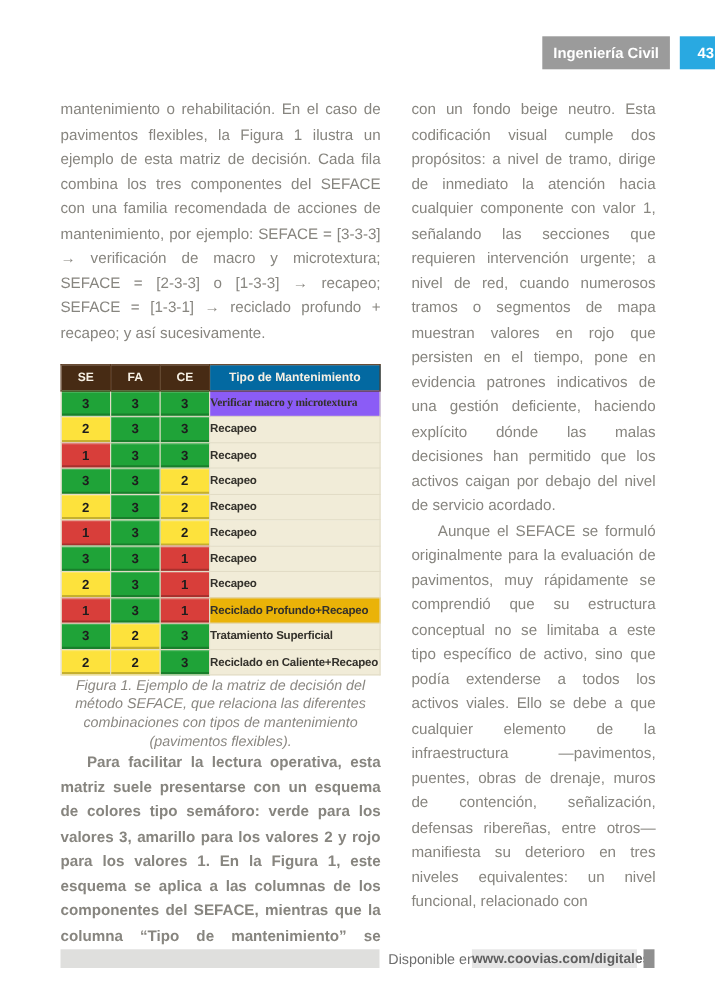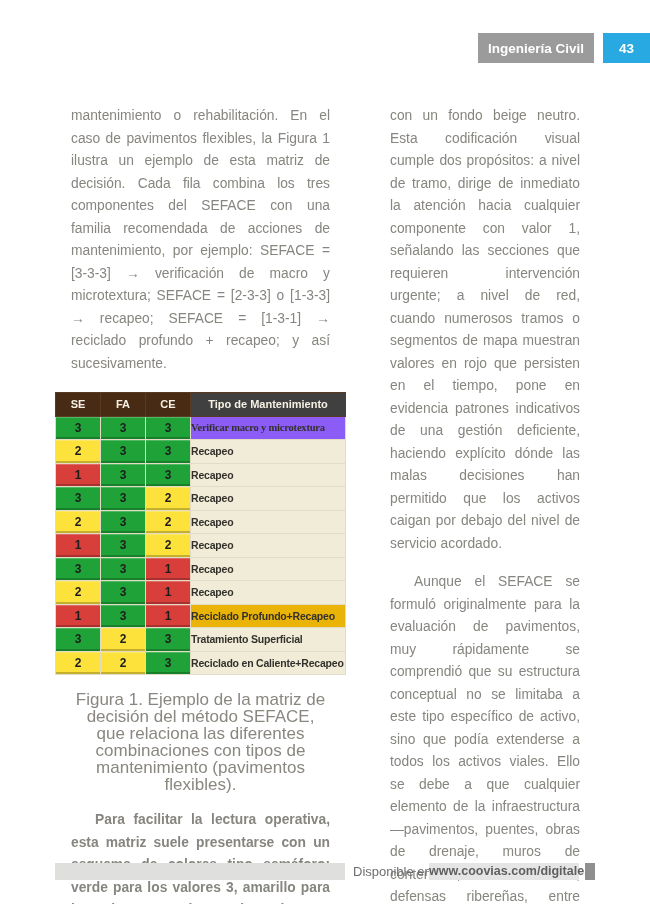"Ingeniería Civil" .hdr-badge { margin-left: none -> 15px }
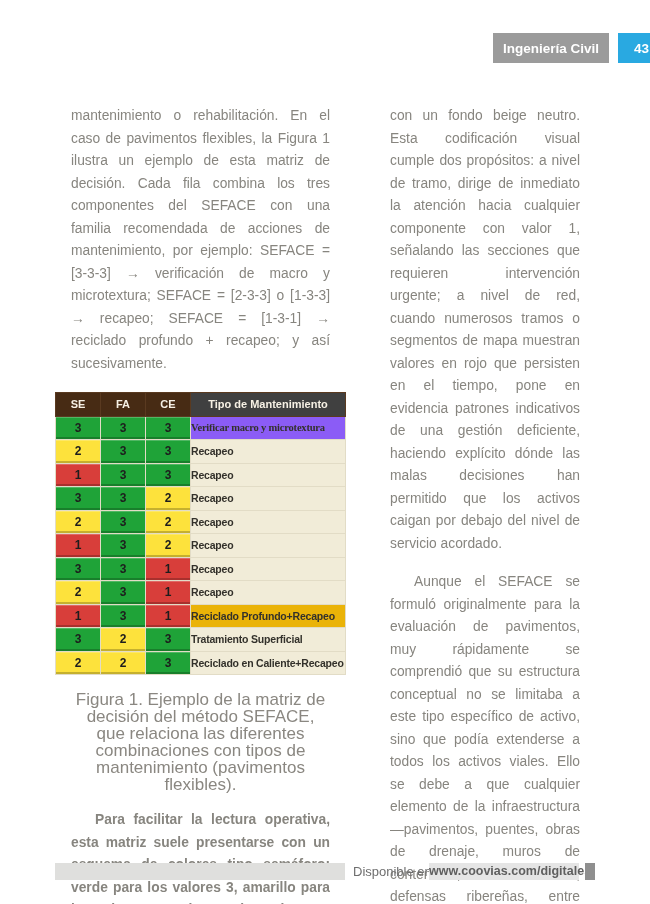"mantenimiento o rehabilitación. En el" .col p { margin: 16px -> 0 }
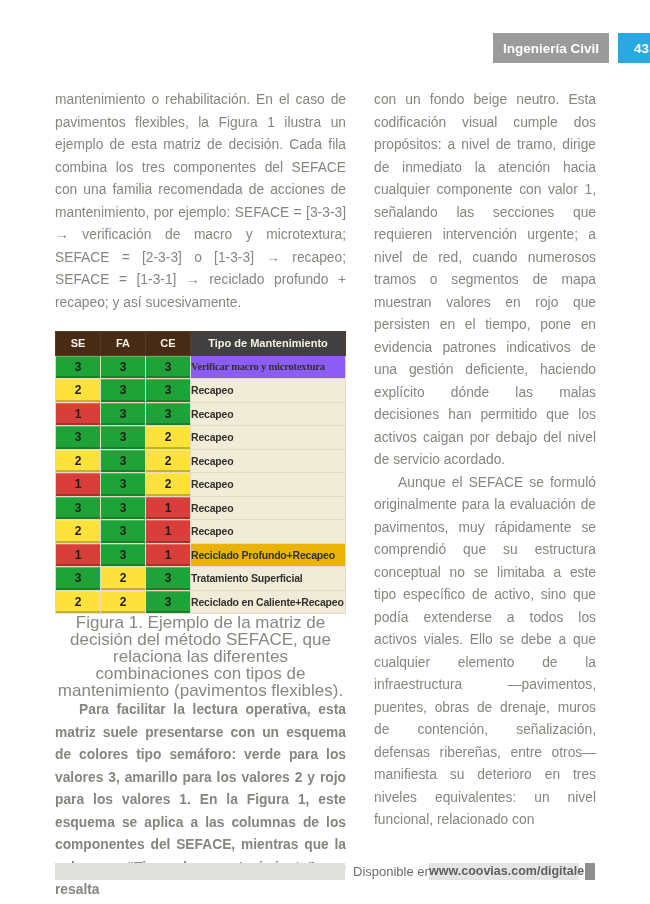"Tipo de Mantenimiento" th.type-h { background: #404040 -> #0369a1 }
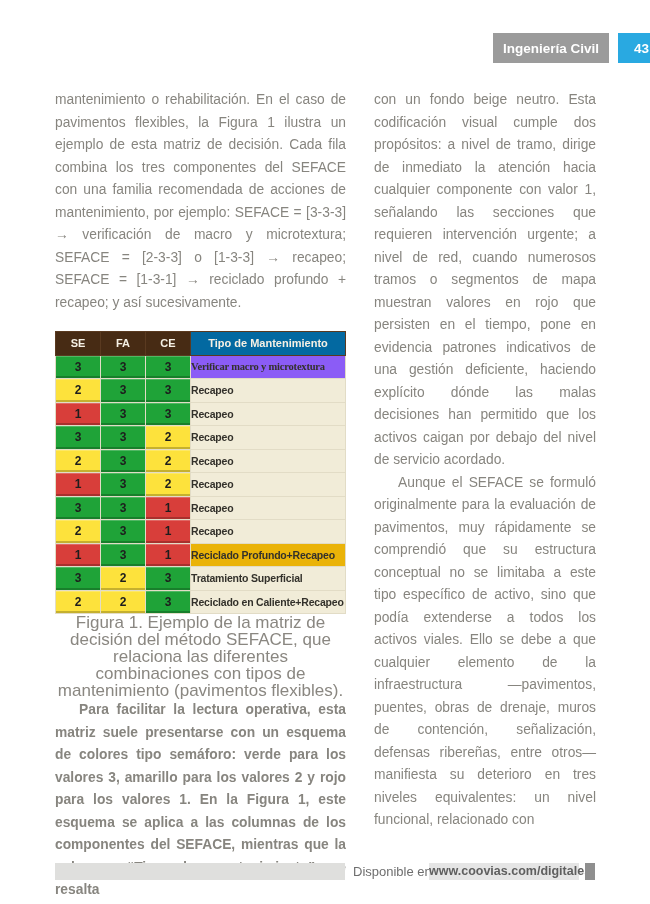"Figura 1. Ejemplo de la" .caption { font-size: 17px -> 13px; font-style: none -> italic }
